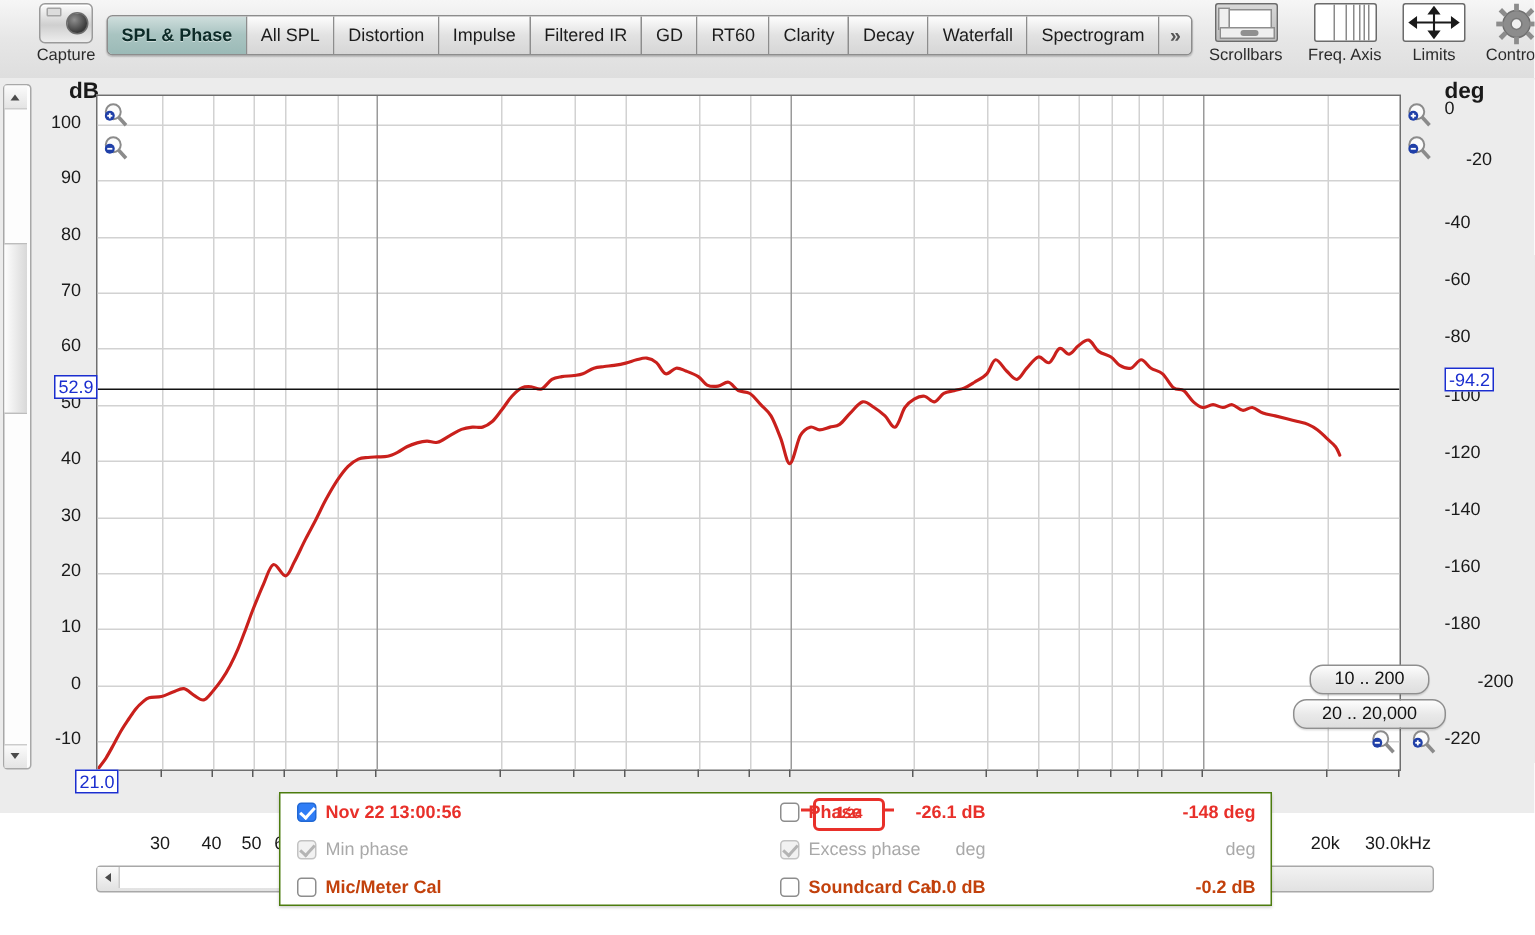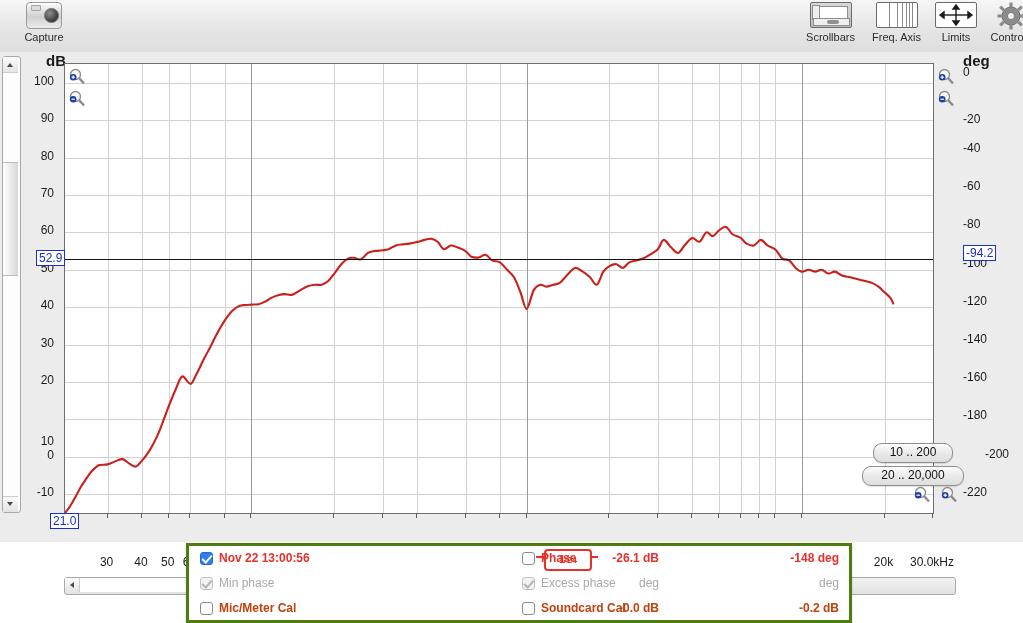"SPL & Phase" div.tabs { html: none -> <div> <div>SPL &amp; Phase</div> <div>All SPL</div> <div>Distortion</div> <div>Impulse</div> <div>Filtered IR</div> <div>GD</div> <div>RT60</div> <div>Clarity</div> <div>Decay</div> <div>Waterfall</div> <div>Spectrogram</div> <div>»</div> </div> }
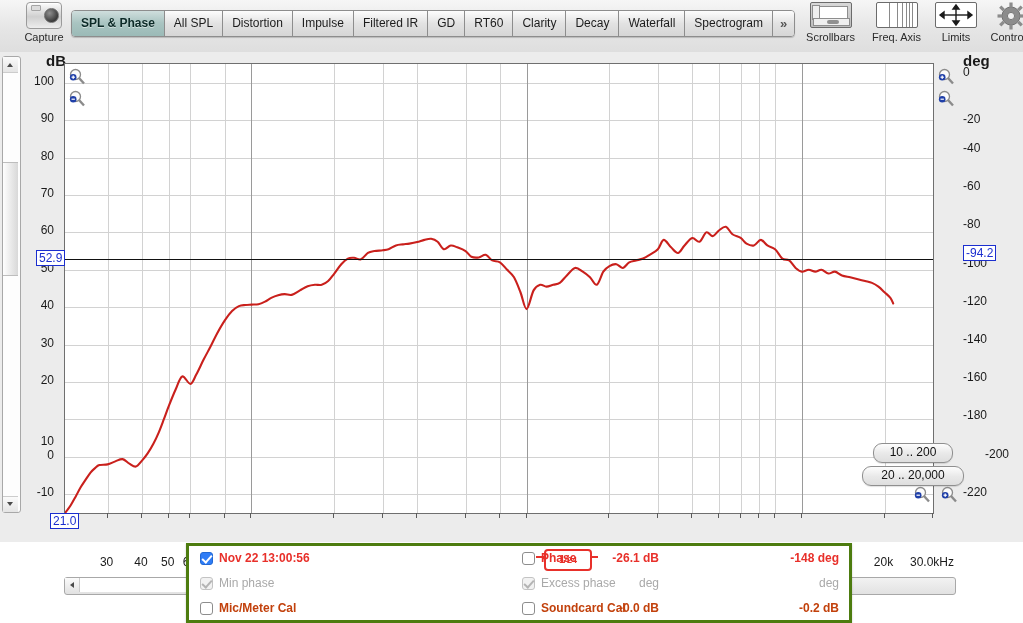"-20" div.ylabel { text-align: none -> center; top: 60px -> 47px }
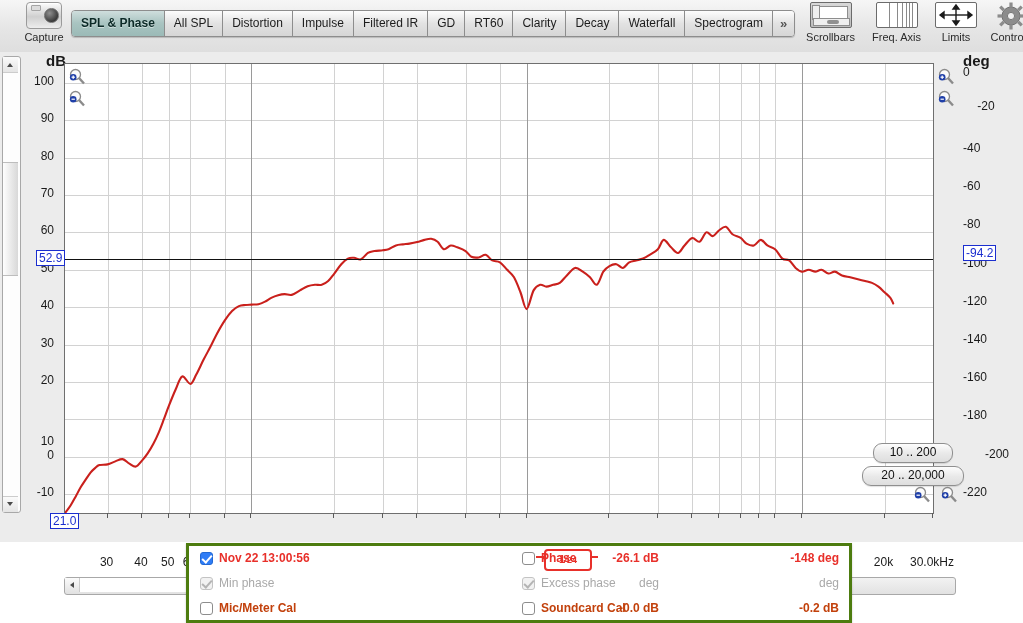"10" div.ylabel { margin-top: 24px -> none }
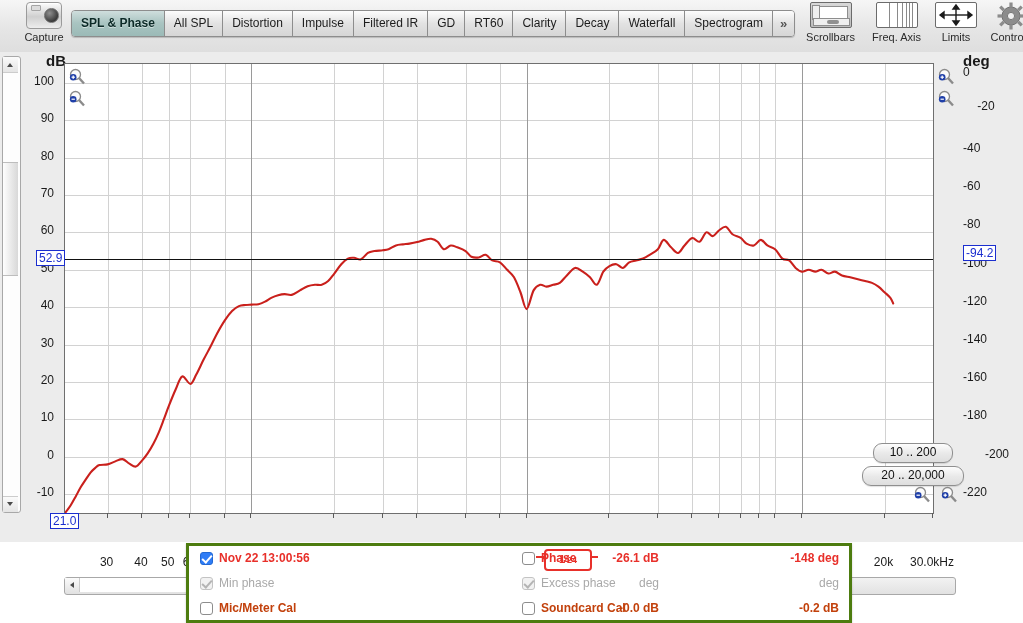"Nov 22 13:00:56" .legend { border: 3px solid #4d7c0f -> 1px solid #4d7c0f; top: 543px -> 528px }
